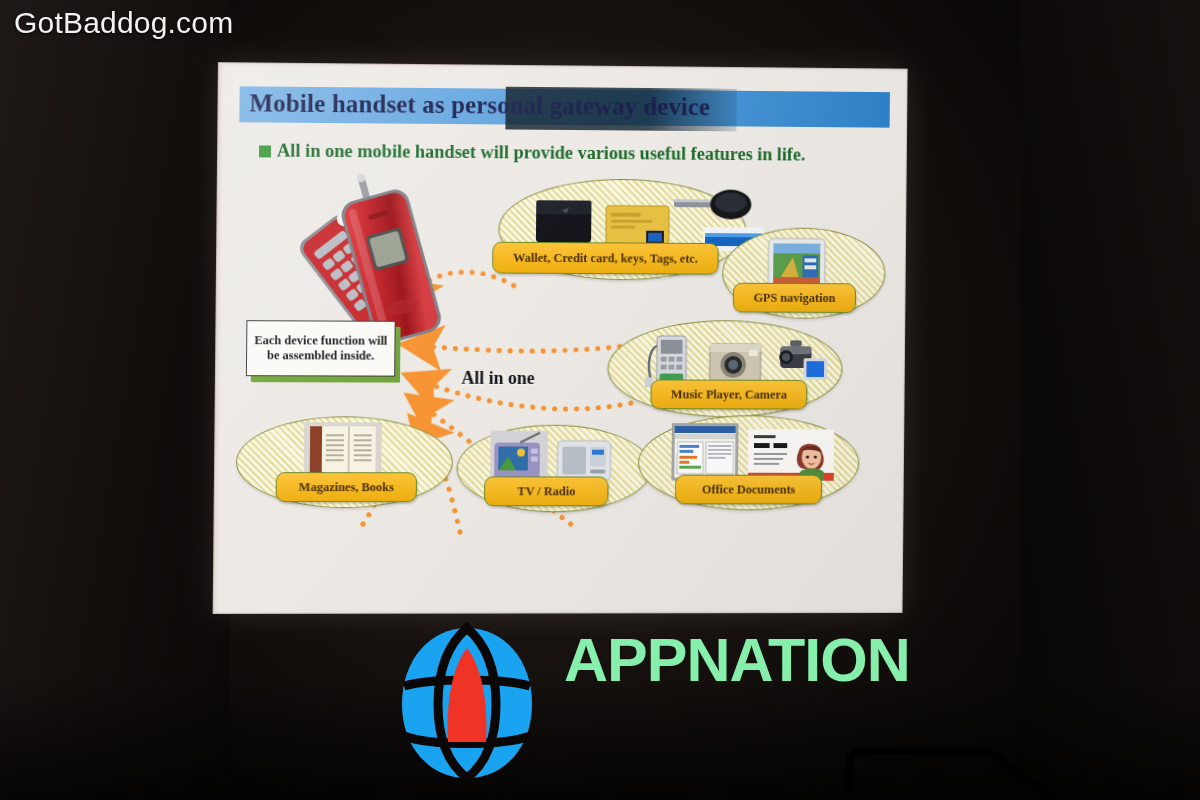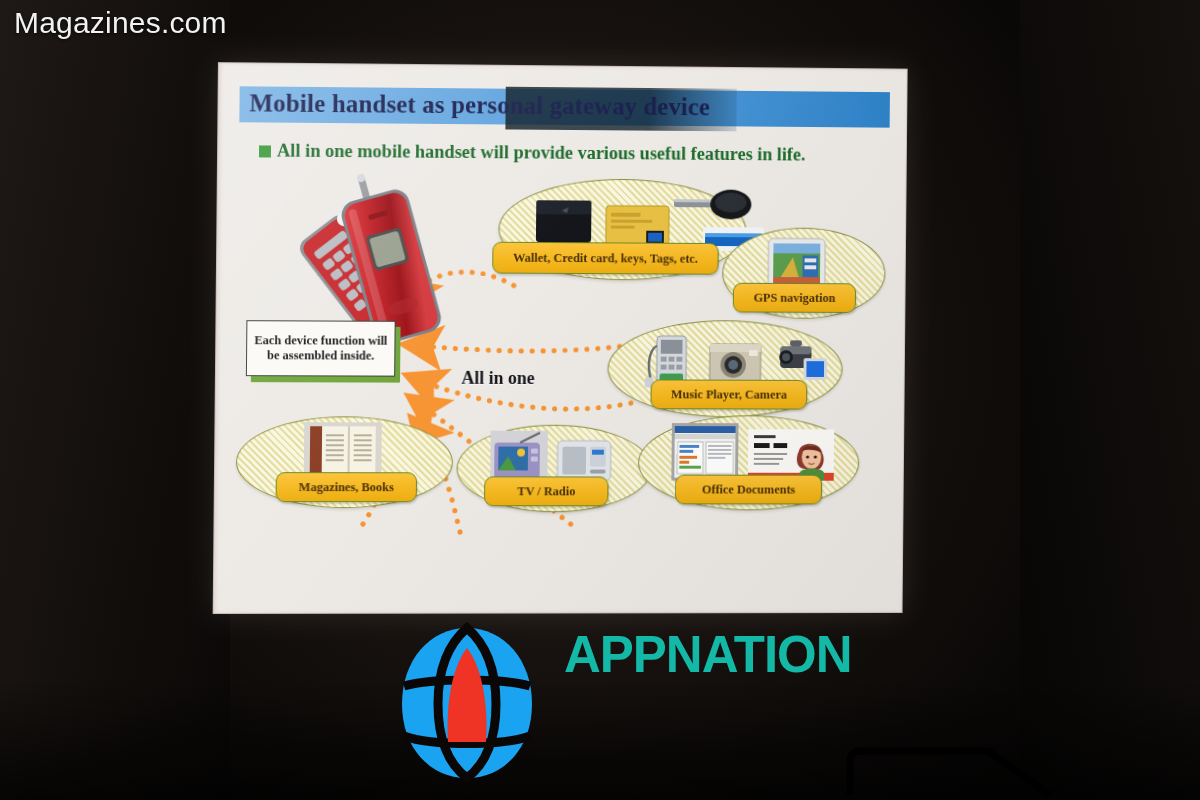"Magazines.com" div.watermark { text: Magazines.com -> GotBaddog.com }
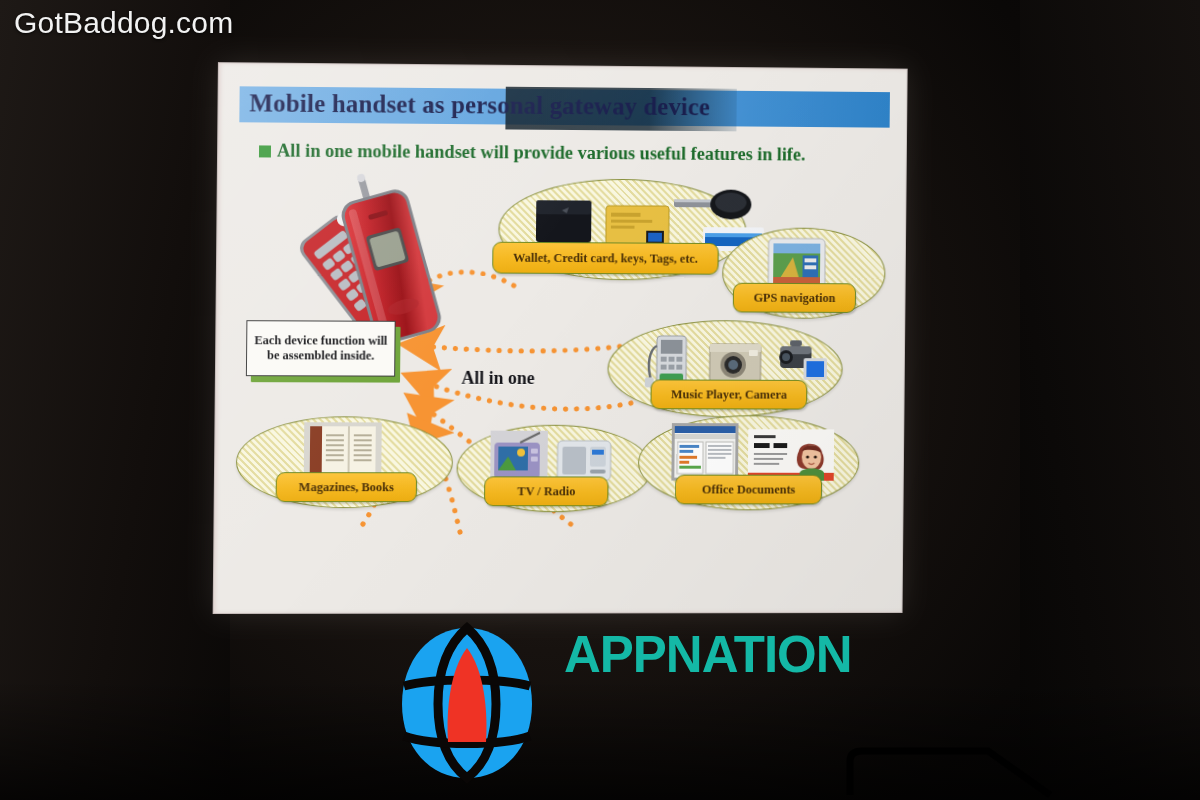"APPNATION" .logo-main { color: #14b8a6 -> #86efac; font-size: 51px -> 61px }
